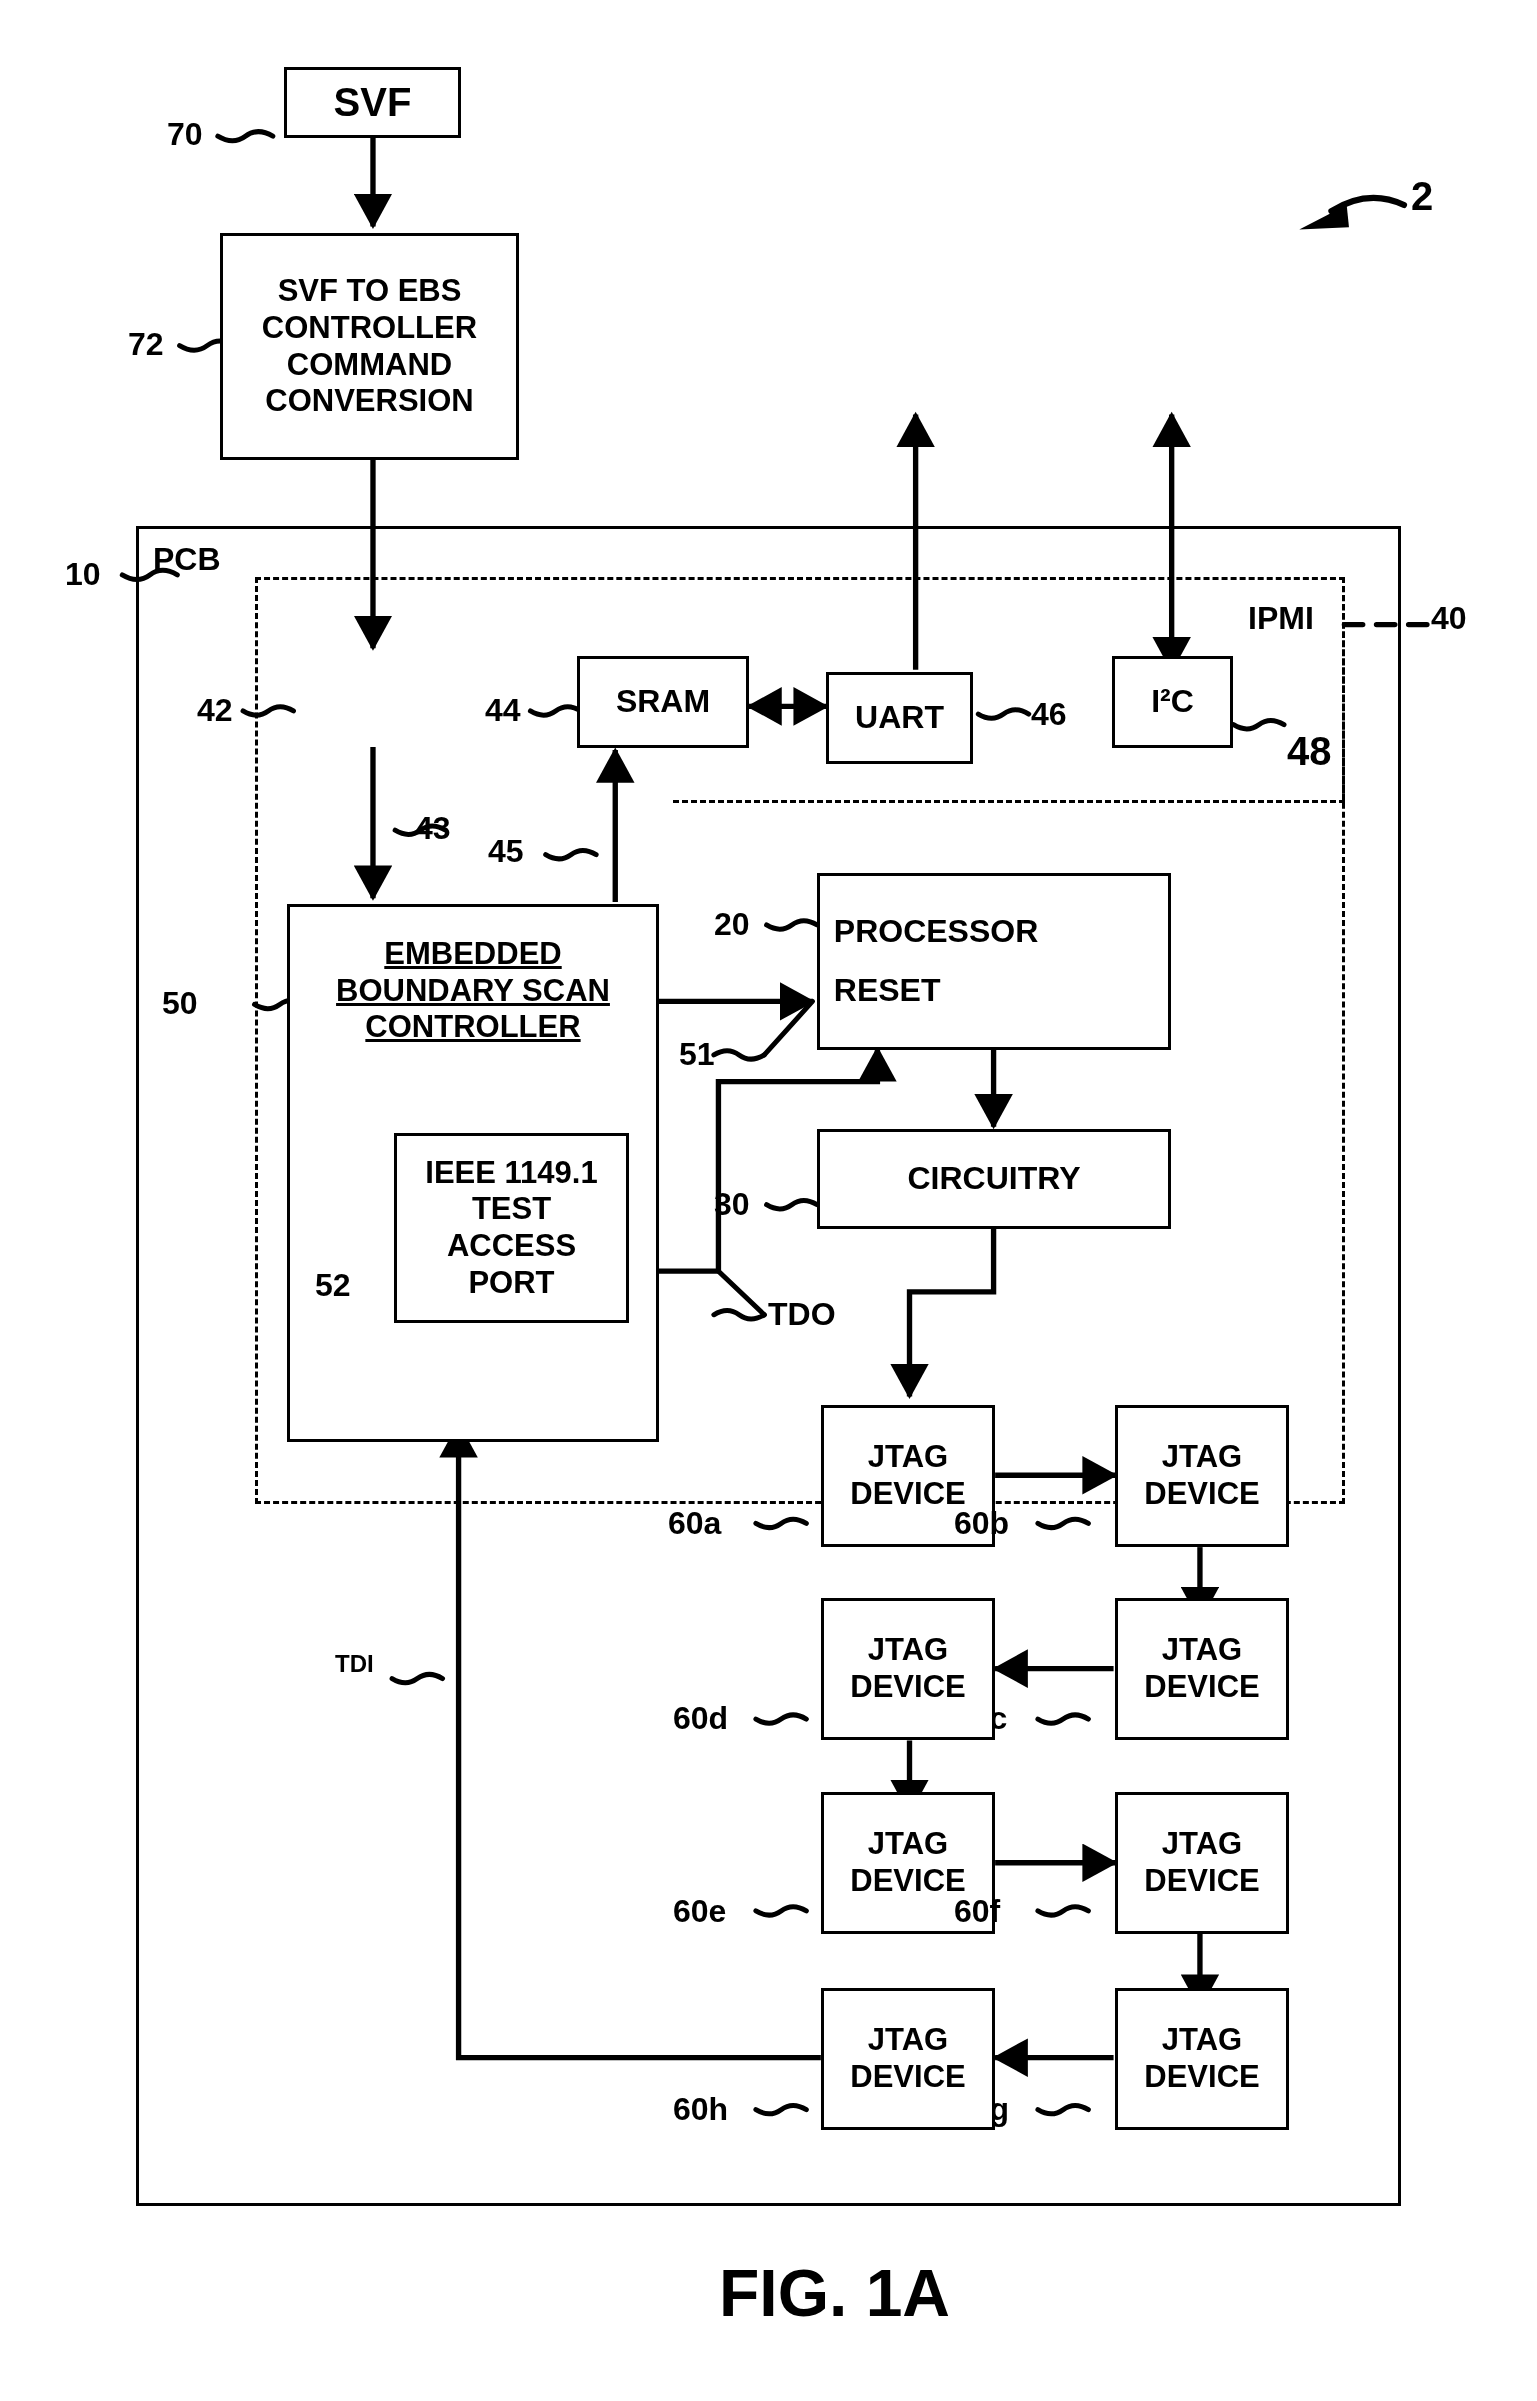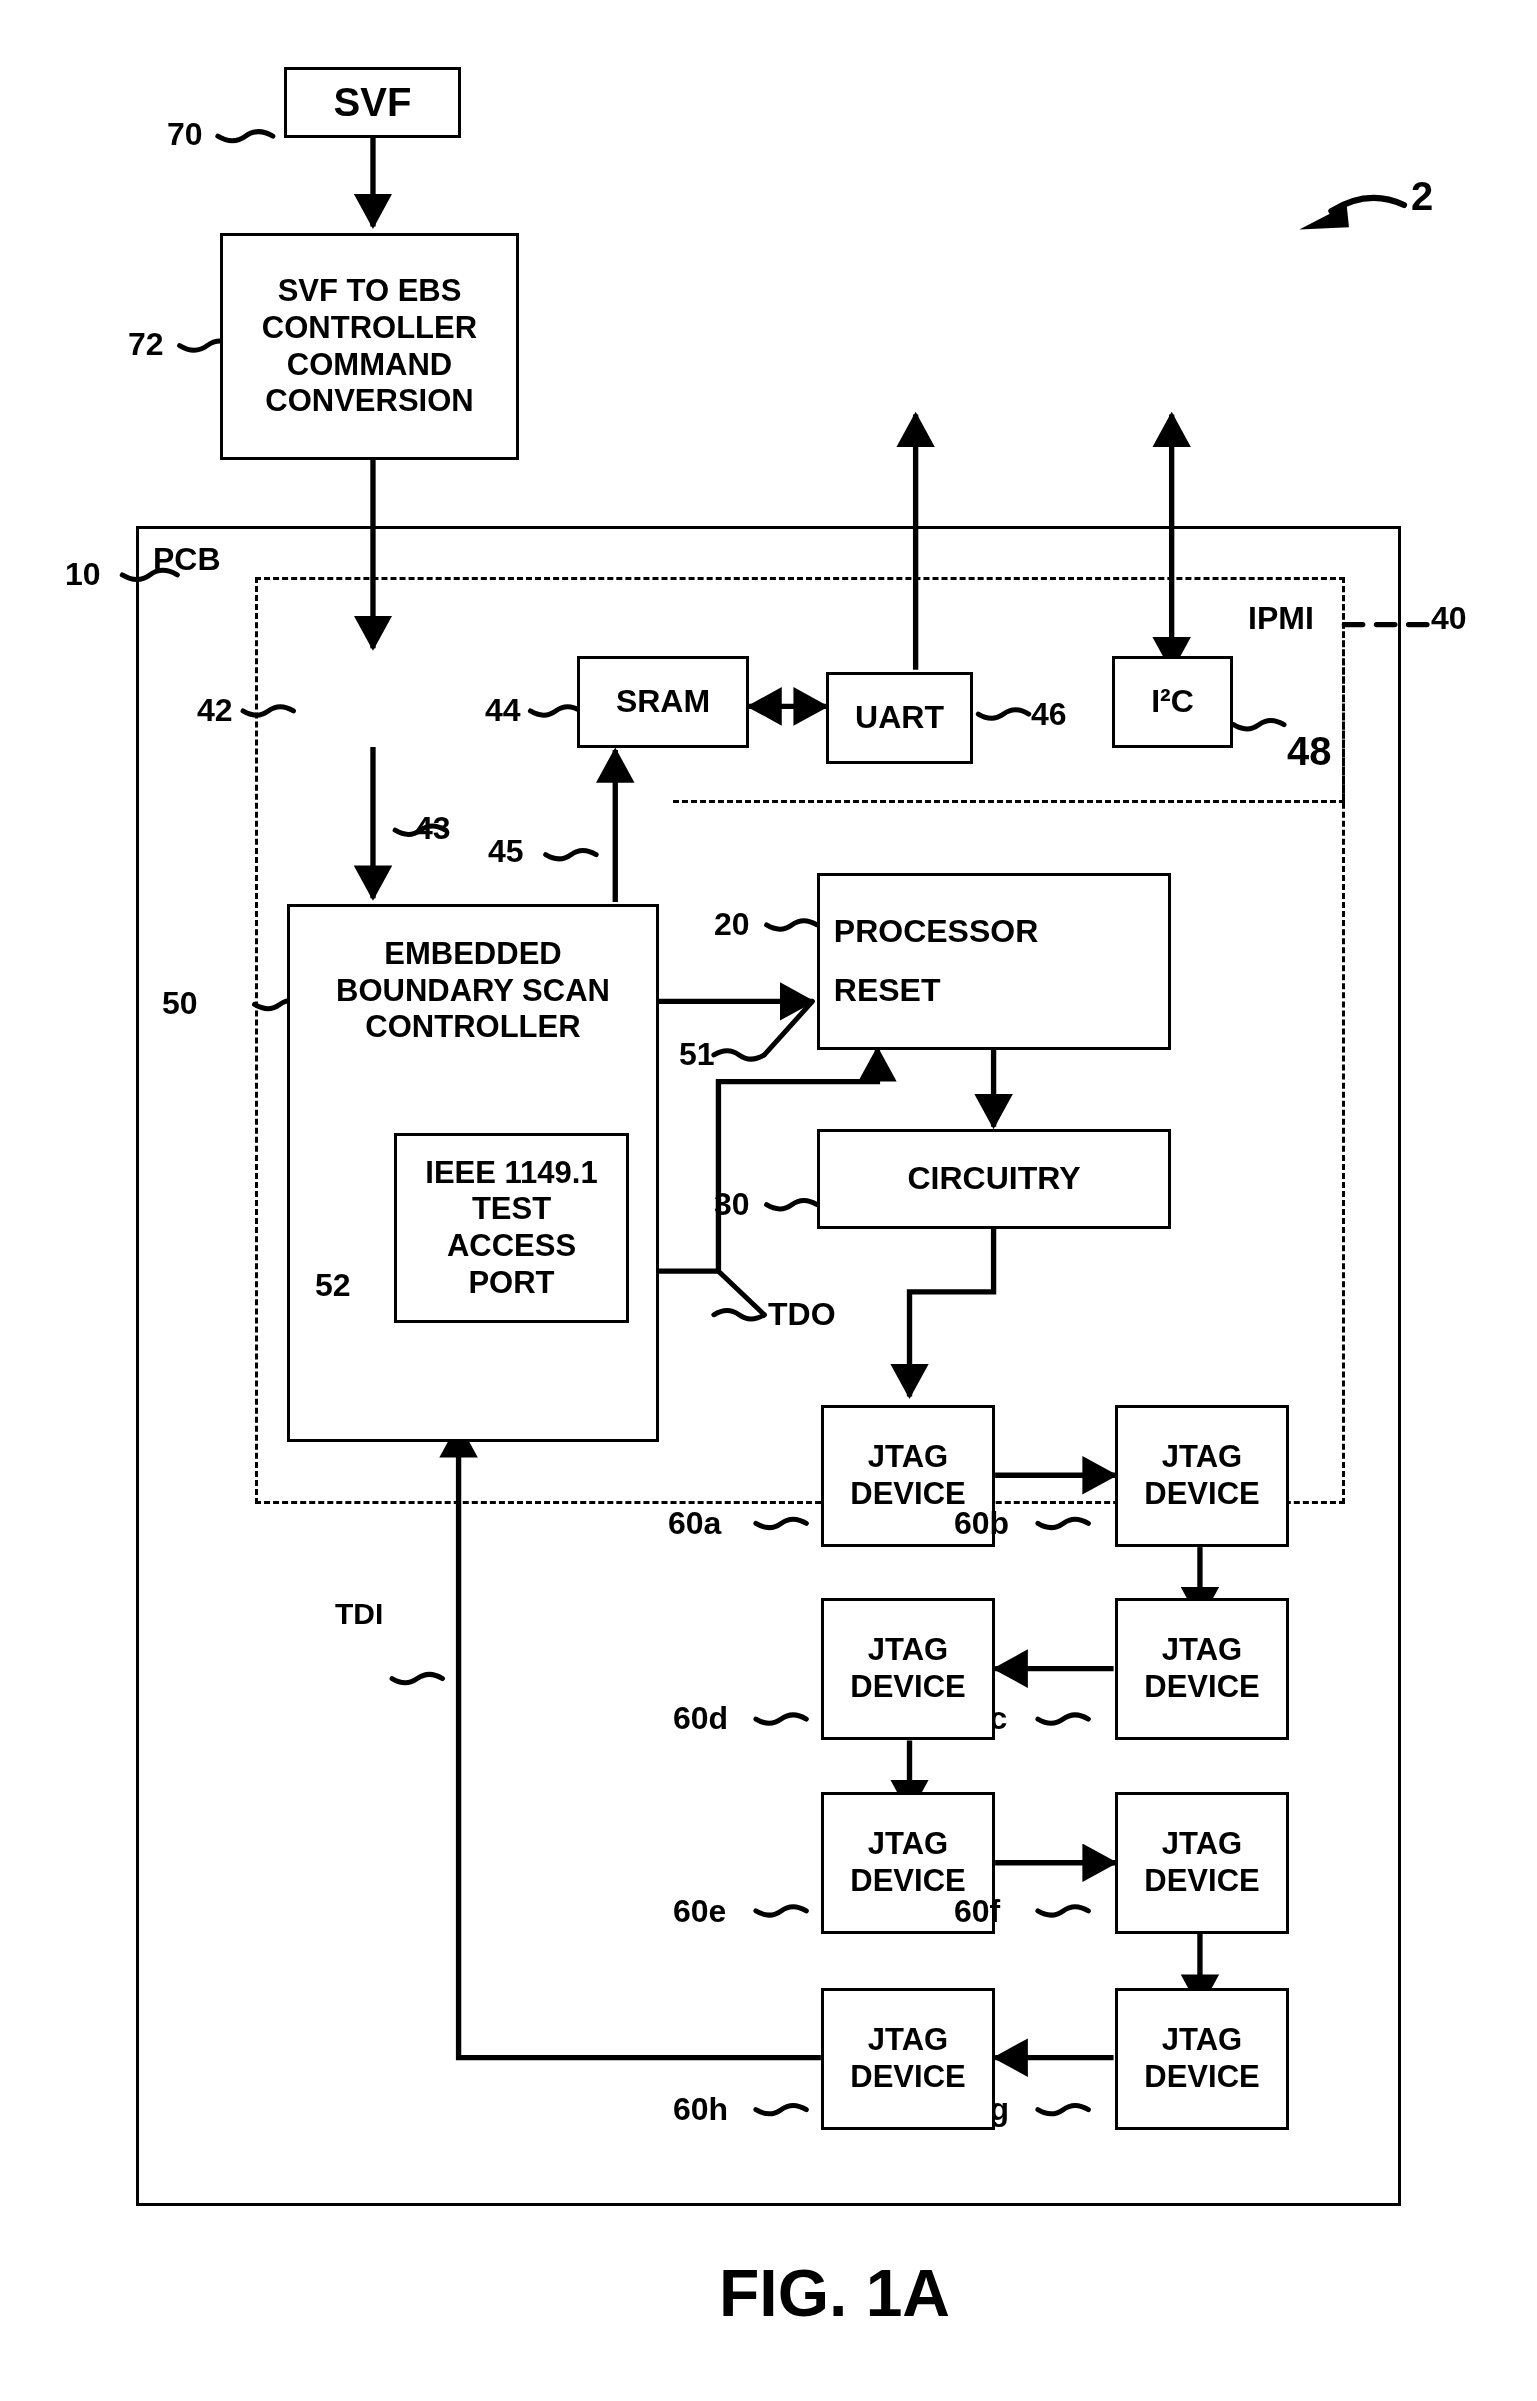"EMBEDDED" div.box { text-decoration: none -> underline }
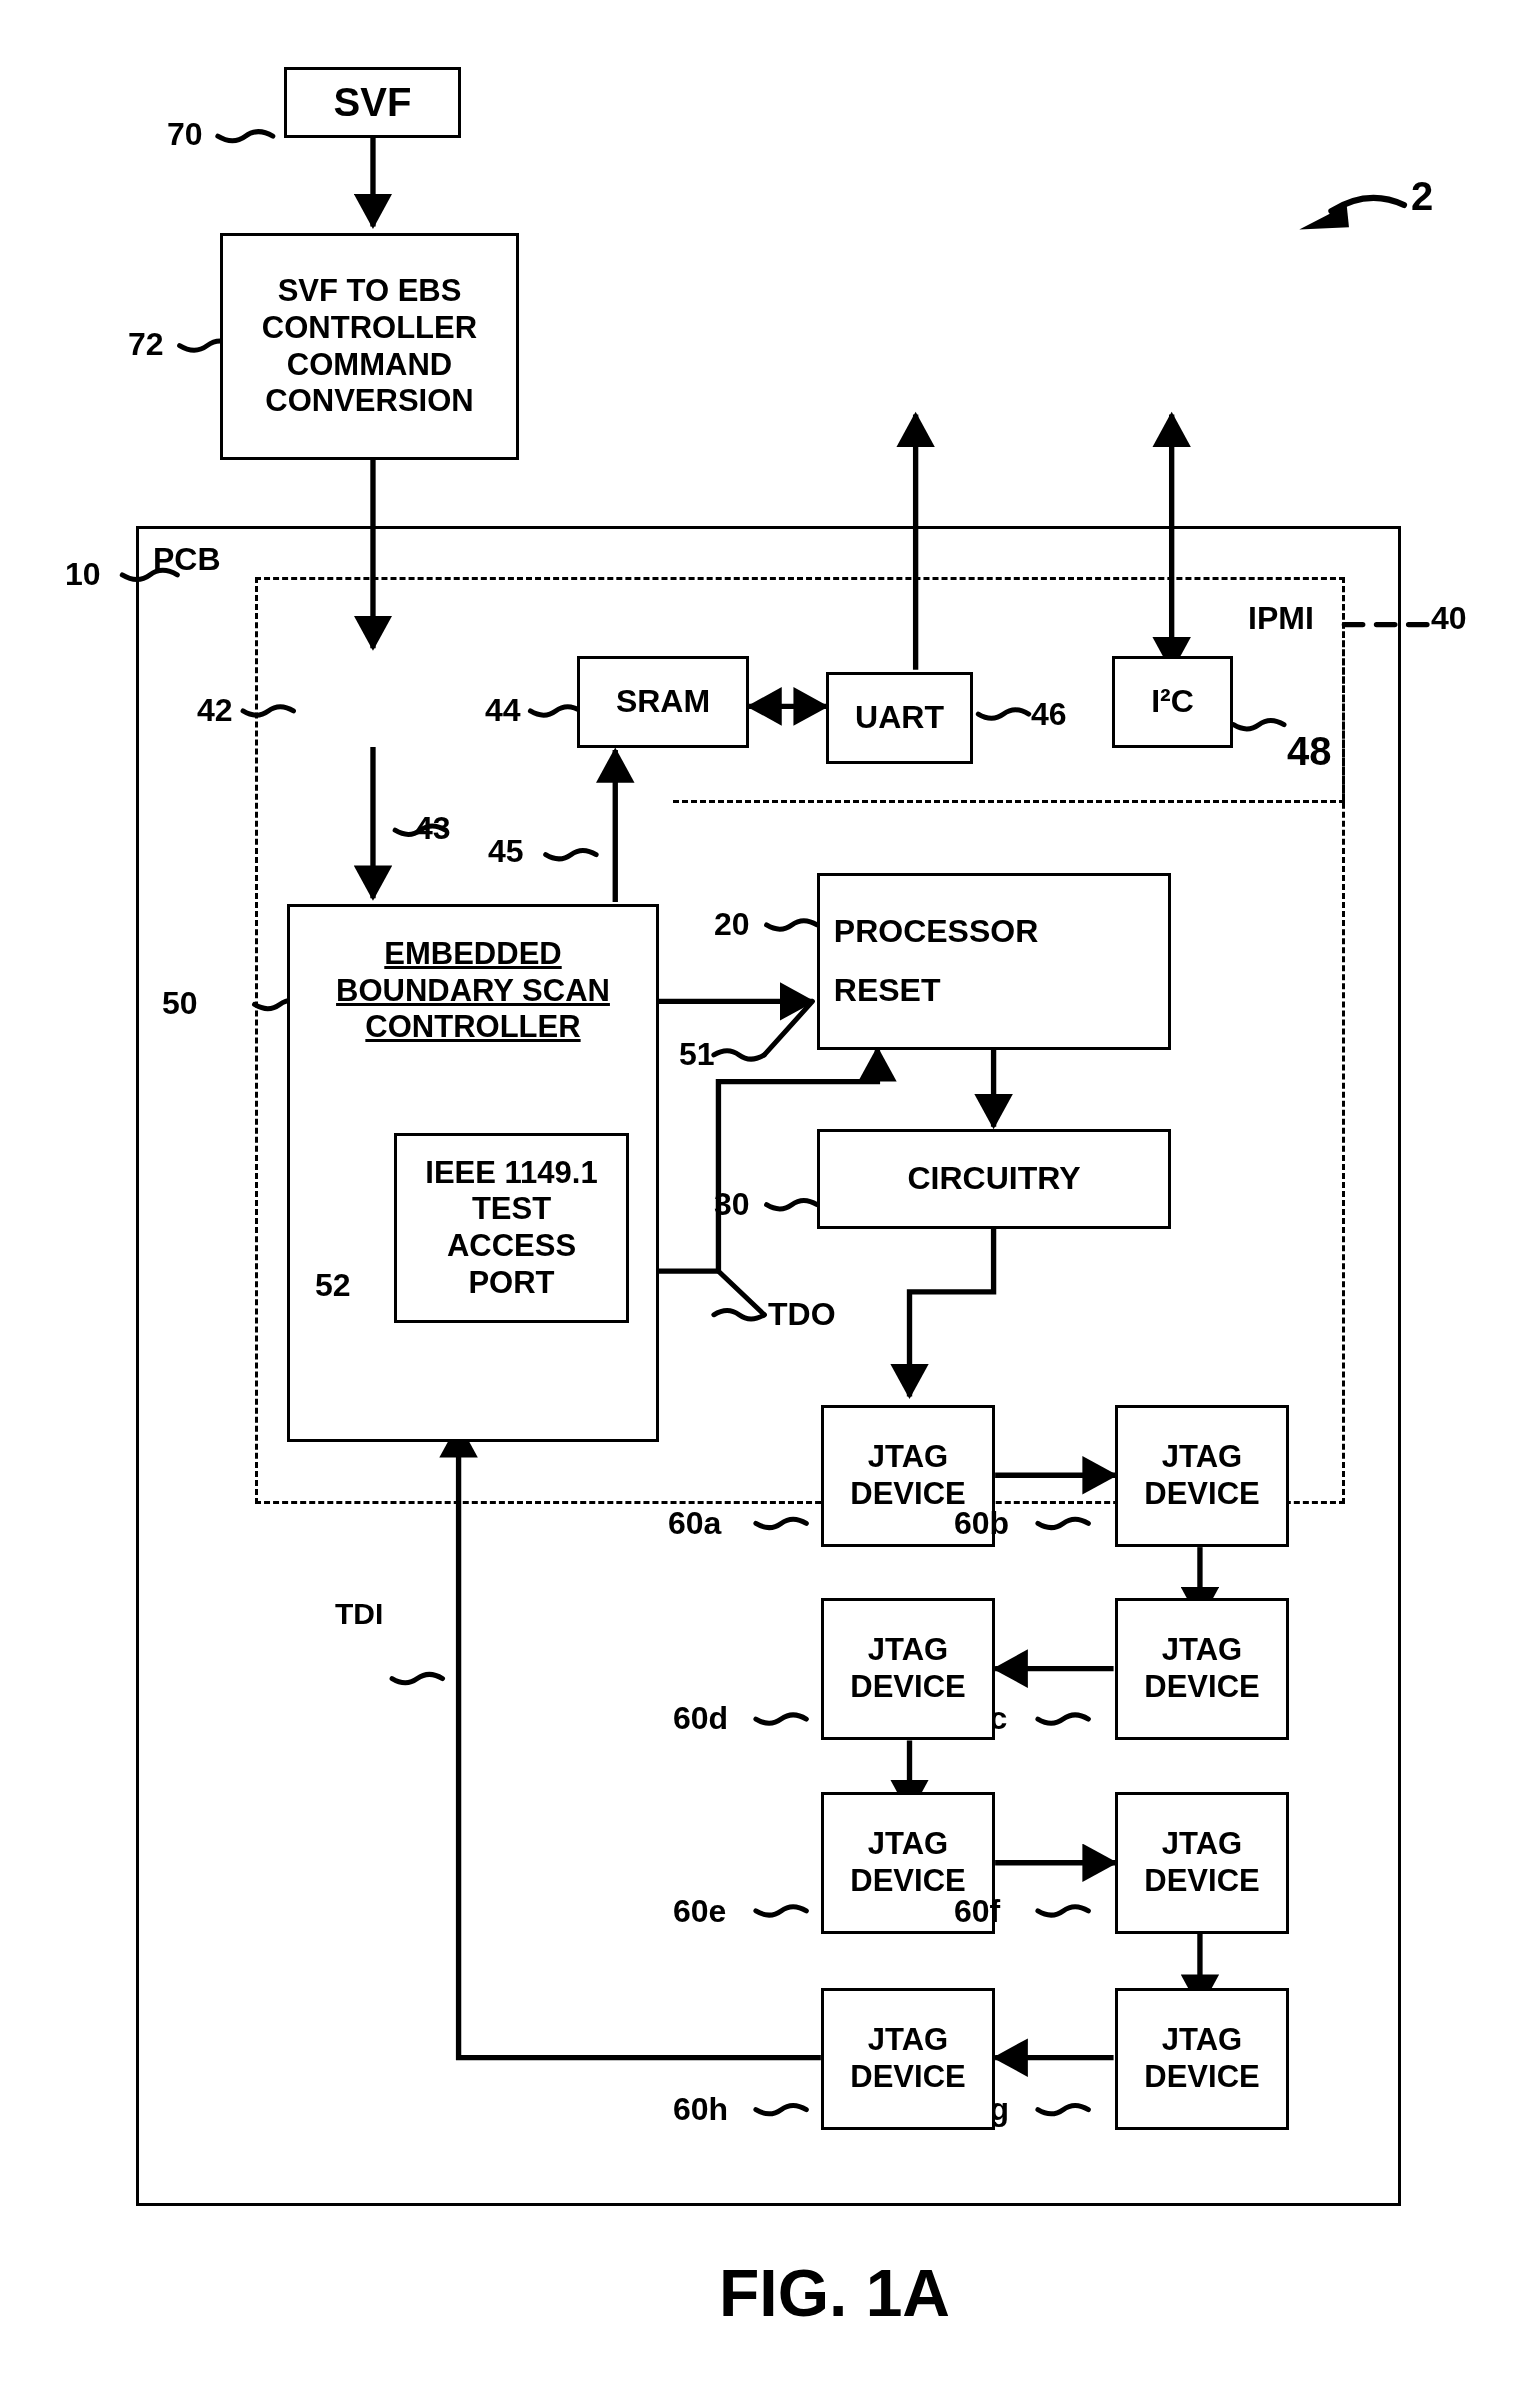"TDI" div.lbl { font-size: 30px -> 24px; top: 1597px -> 1650px }
